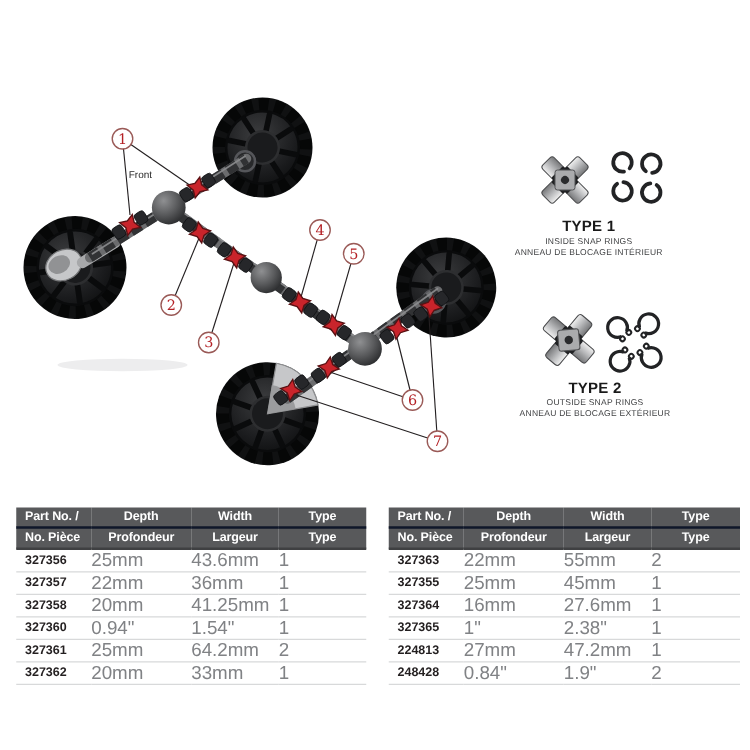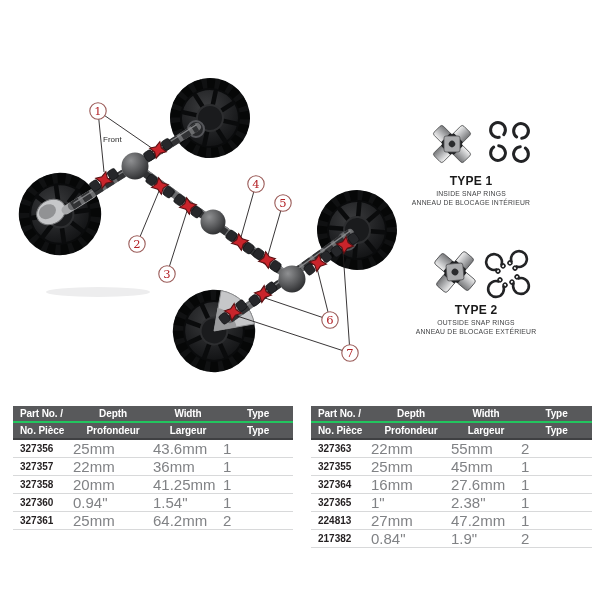"Part No. /" .ptable th { border-bottom: 2px solid #22c55e -> 2px solid #0f172a }
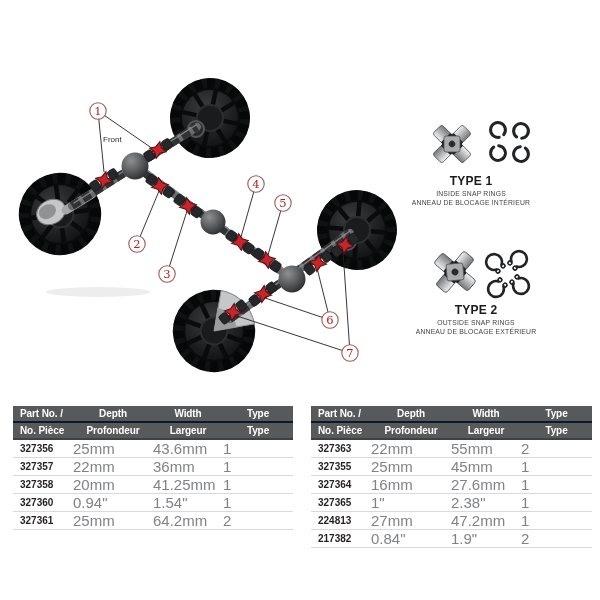"327362" tr { html: none -> <tr> <td>327362</td> <td>20mm</td> <td>33mm</td> <td>1</td> </tr> }
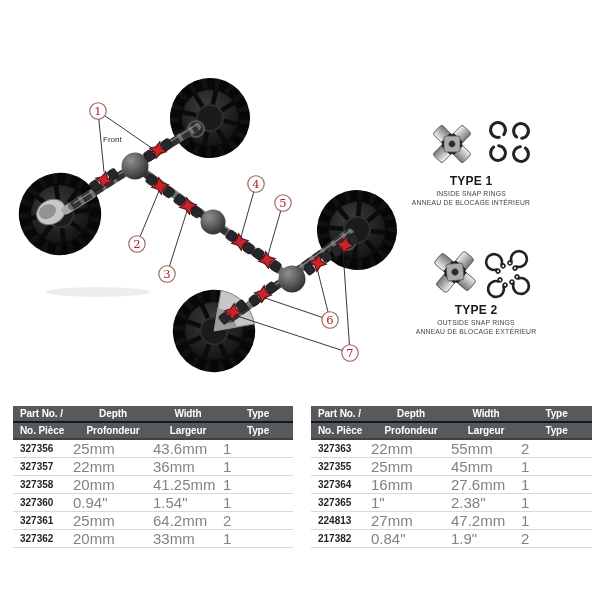"217382" td.cell-part { text: 217382 -> 248428 }
